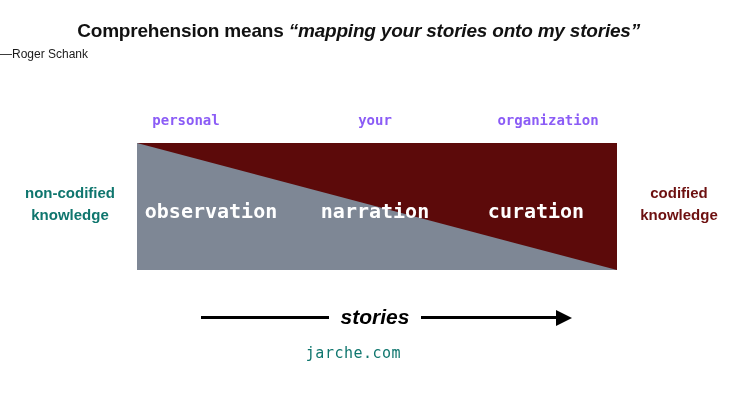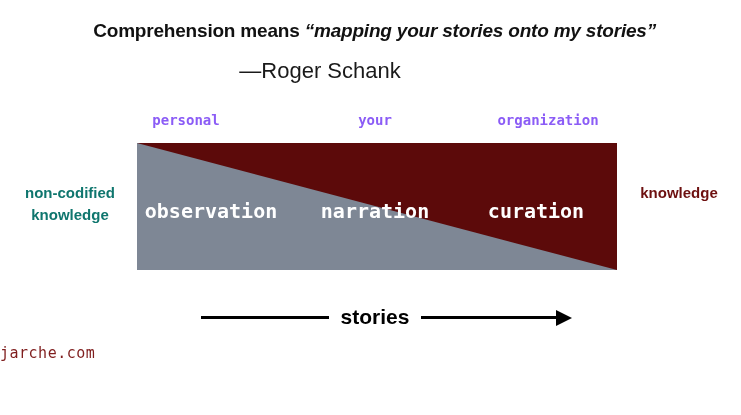"Comprehension means “mapping your" .quote-line { padding-left: 16px -> none }
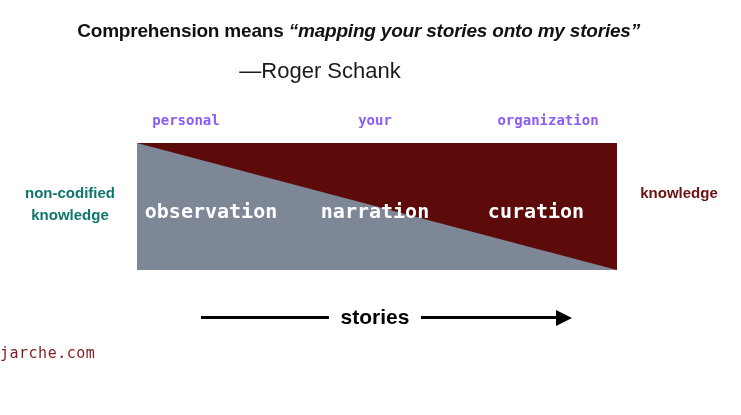"—Roger Schank" .attribution { font-size: 22px -> 12px; margin-top: 11px -> none; text-align: center -> left }
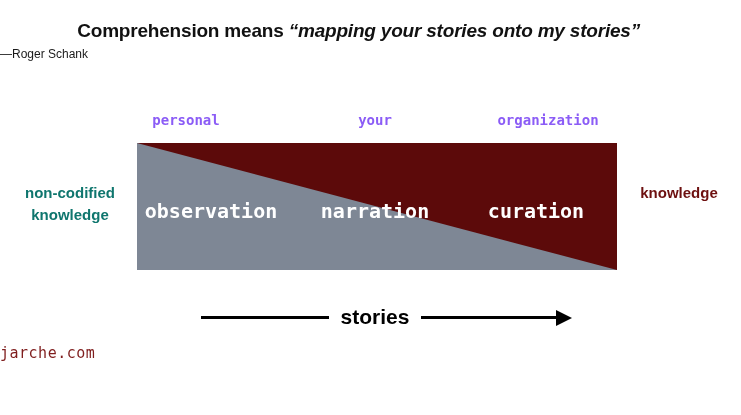"codified" div { html: none -> <div>codified</div> }
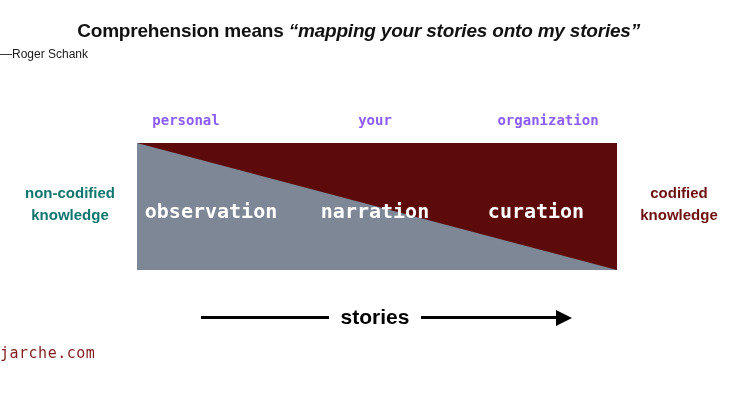"stories" .arrow-word { font-style: none -> italic }
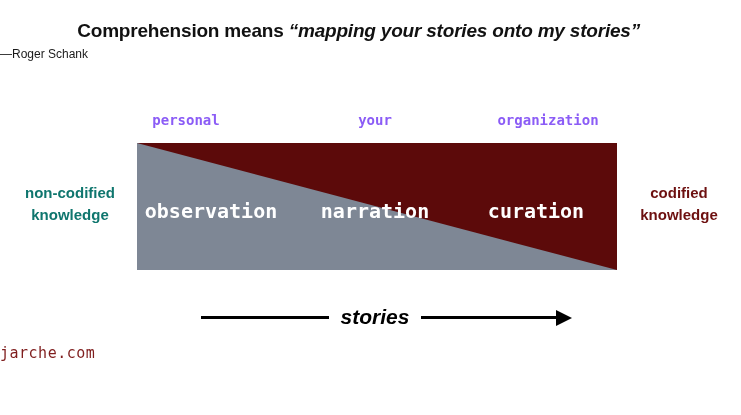"jarche.com" .footer { color: #7f1d1d -> #0f766e; text-align: left -> center }
